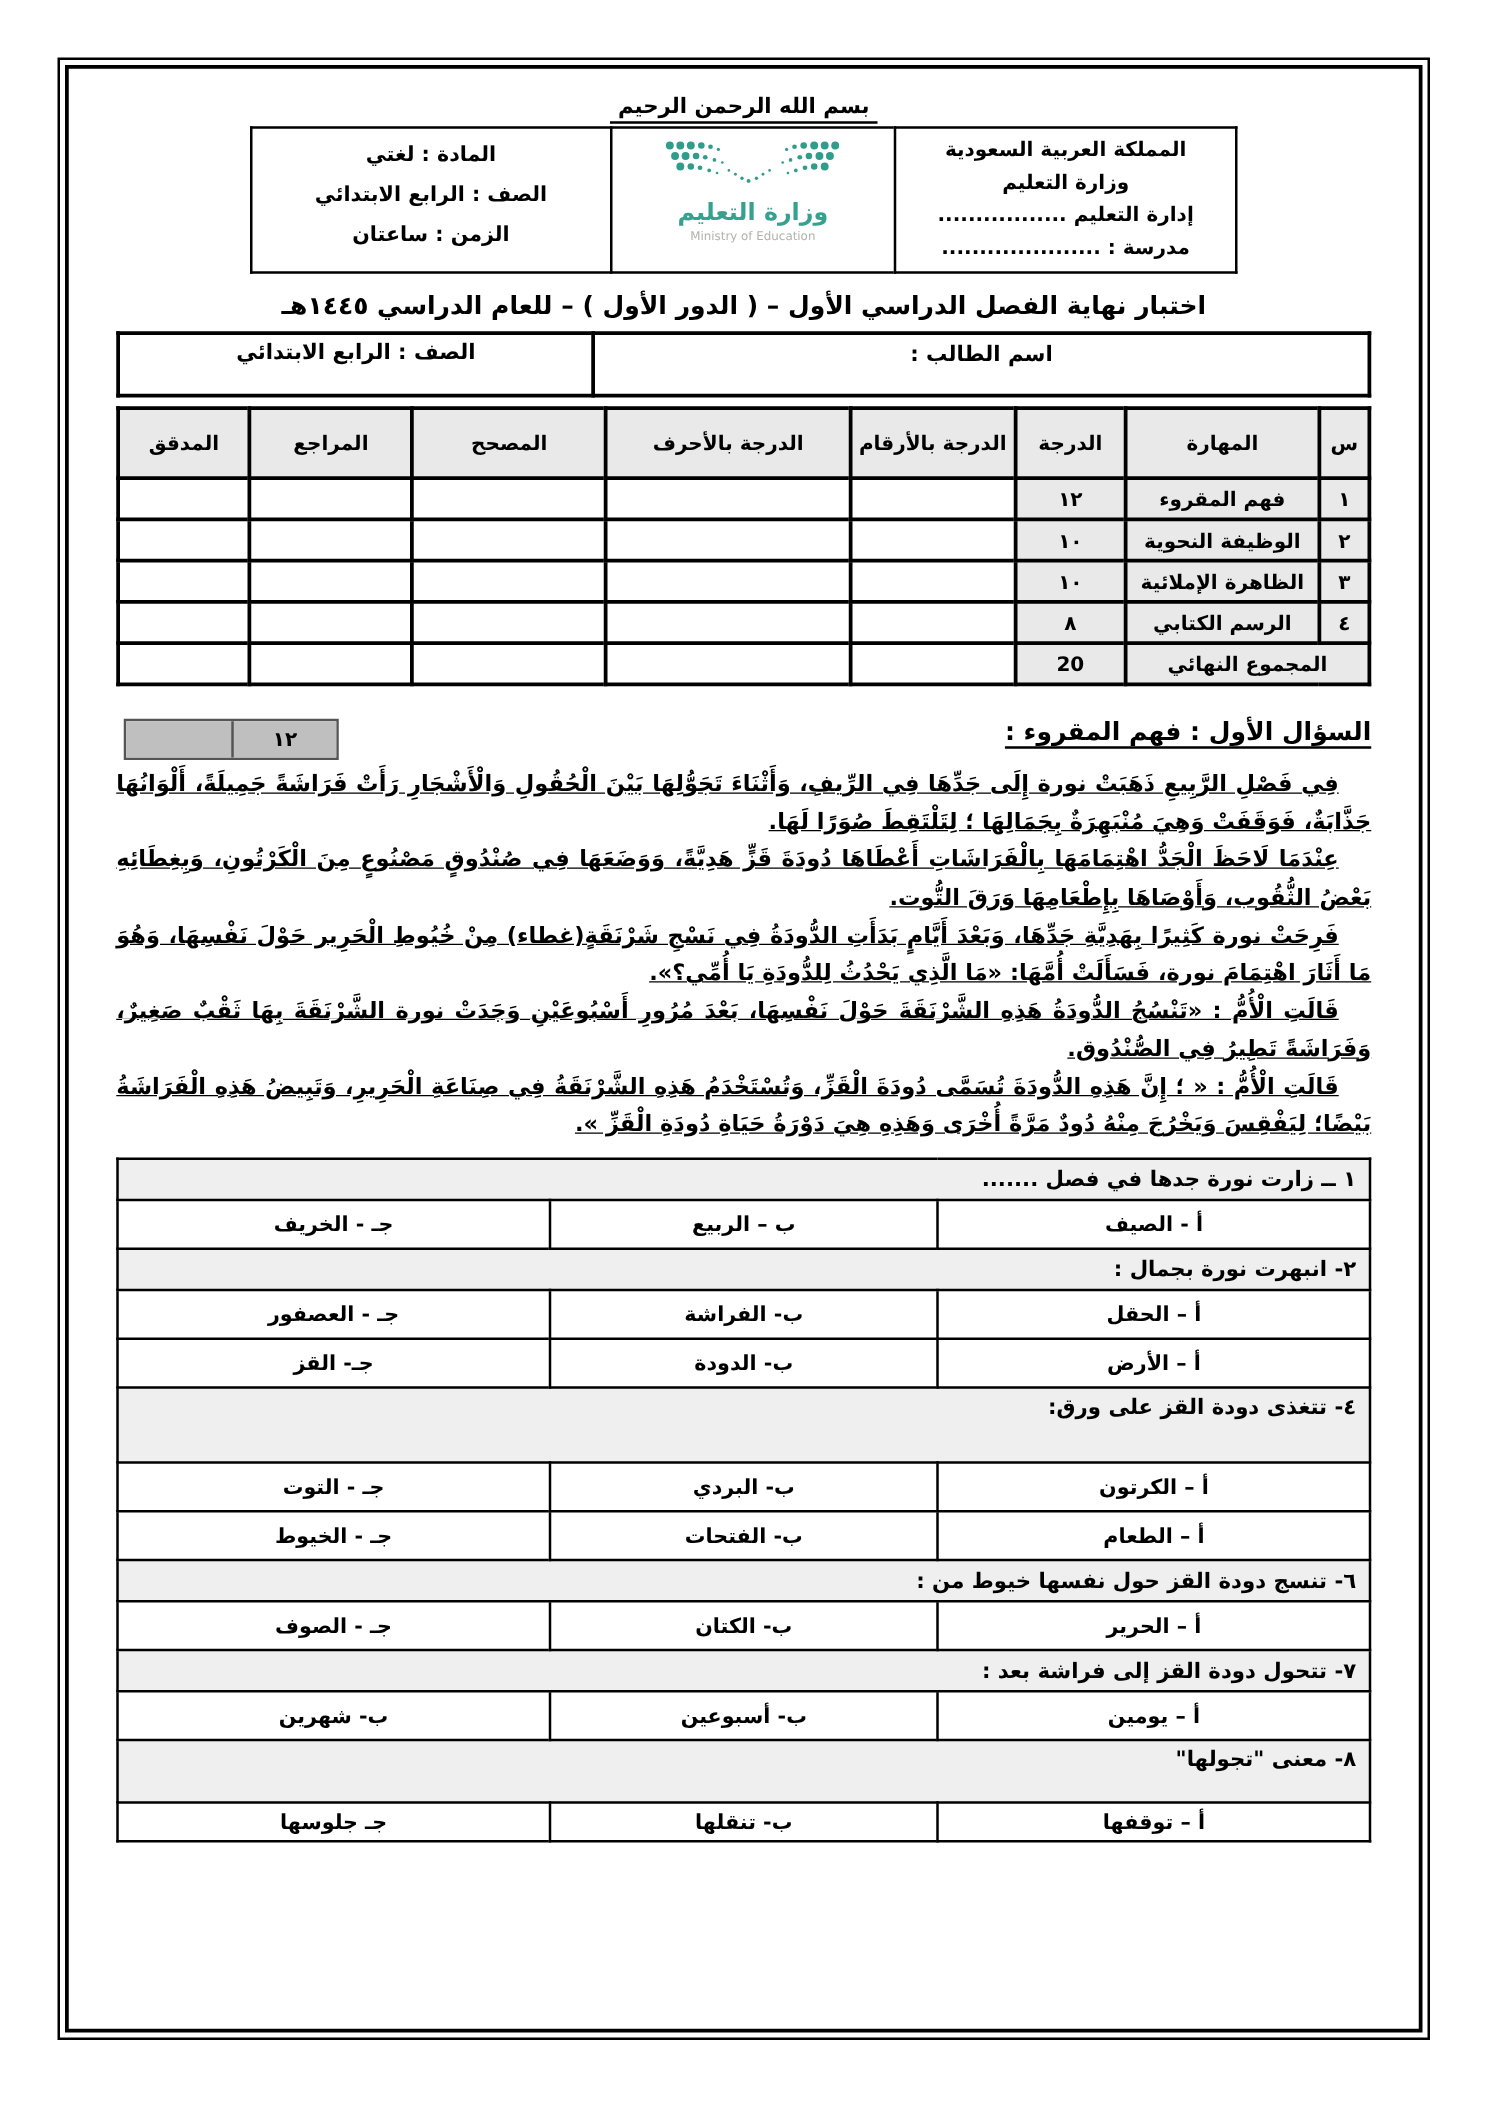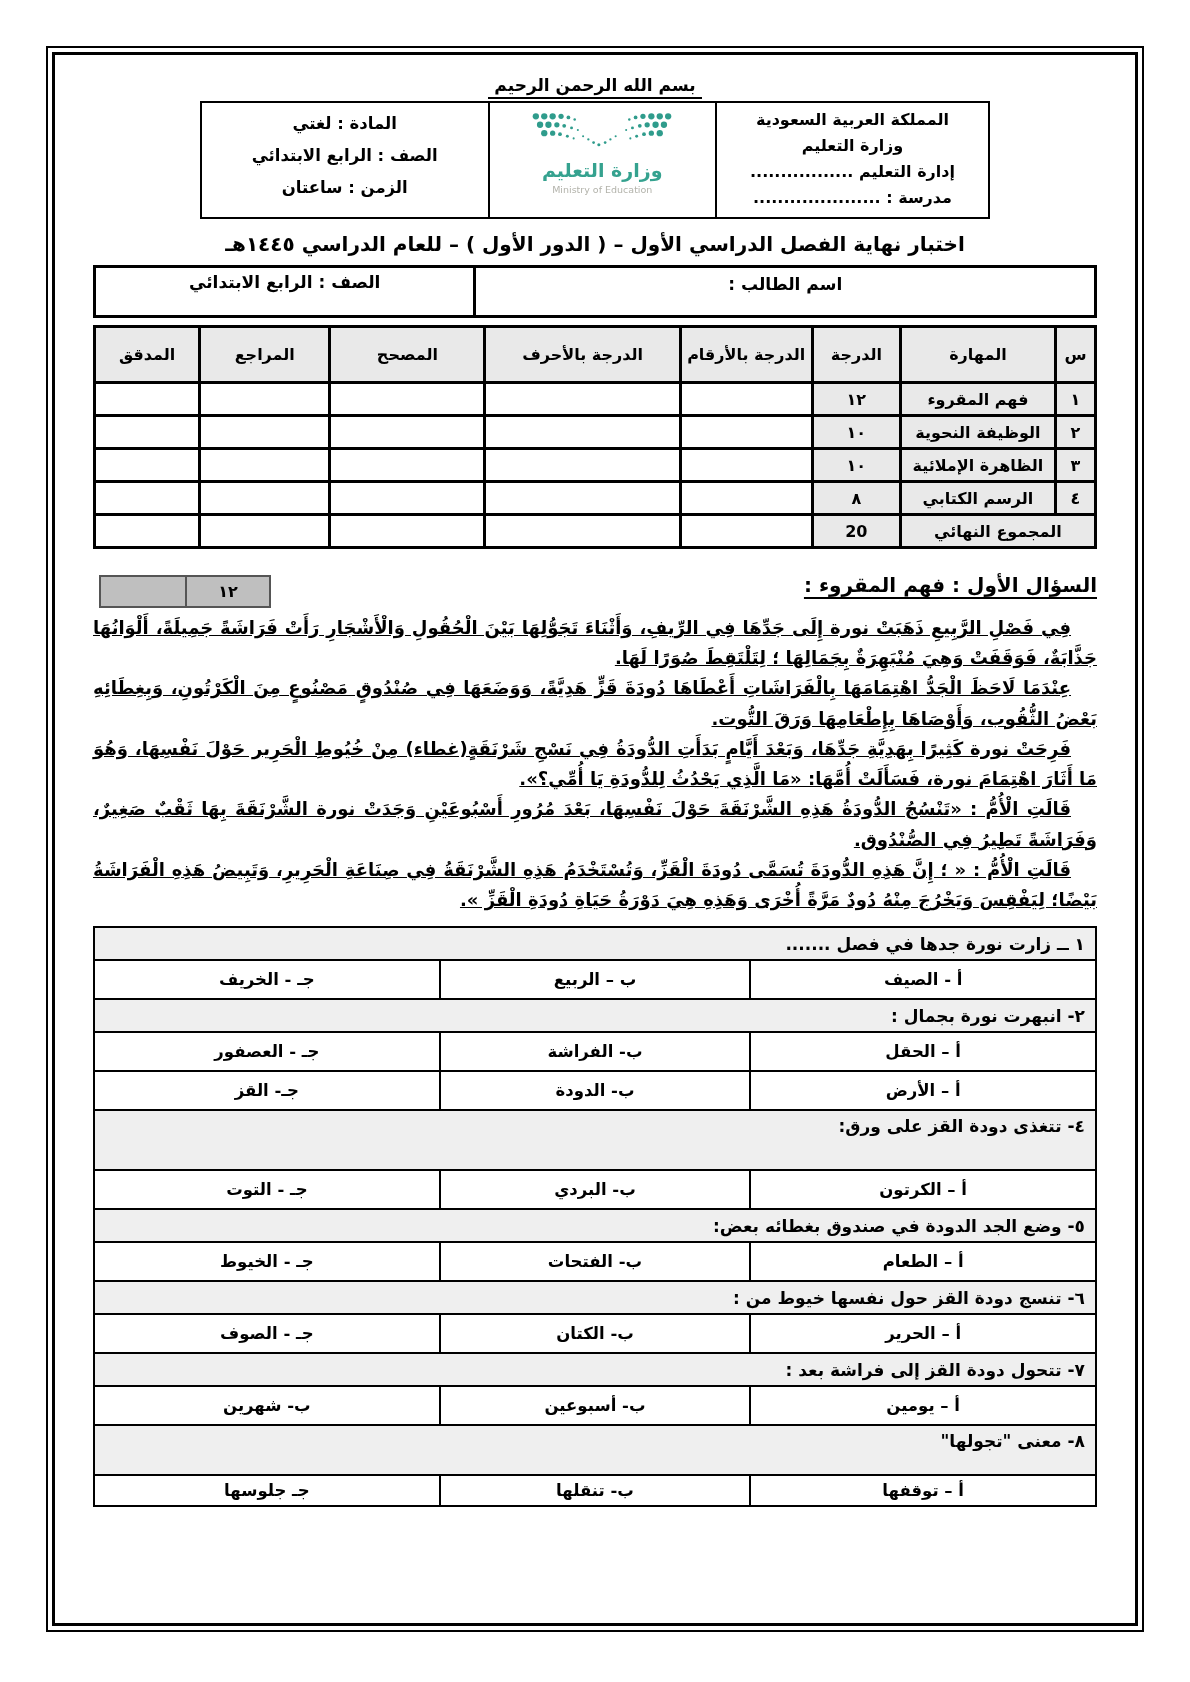"٥- وضع الجد الدودة في" tr.qh { html: <tr> <td>٥- وضع الجد الدودة في صندوق بغطائه بعض:</td> </tr> -> none }
